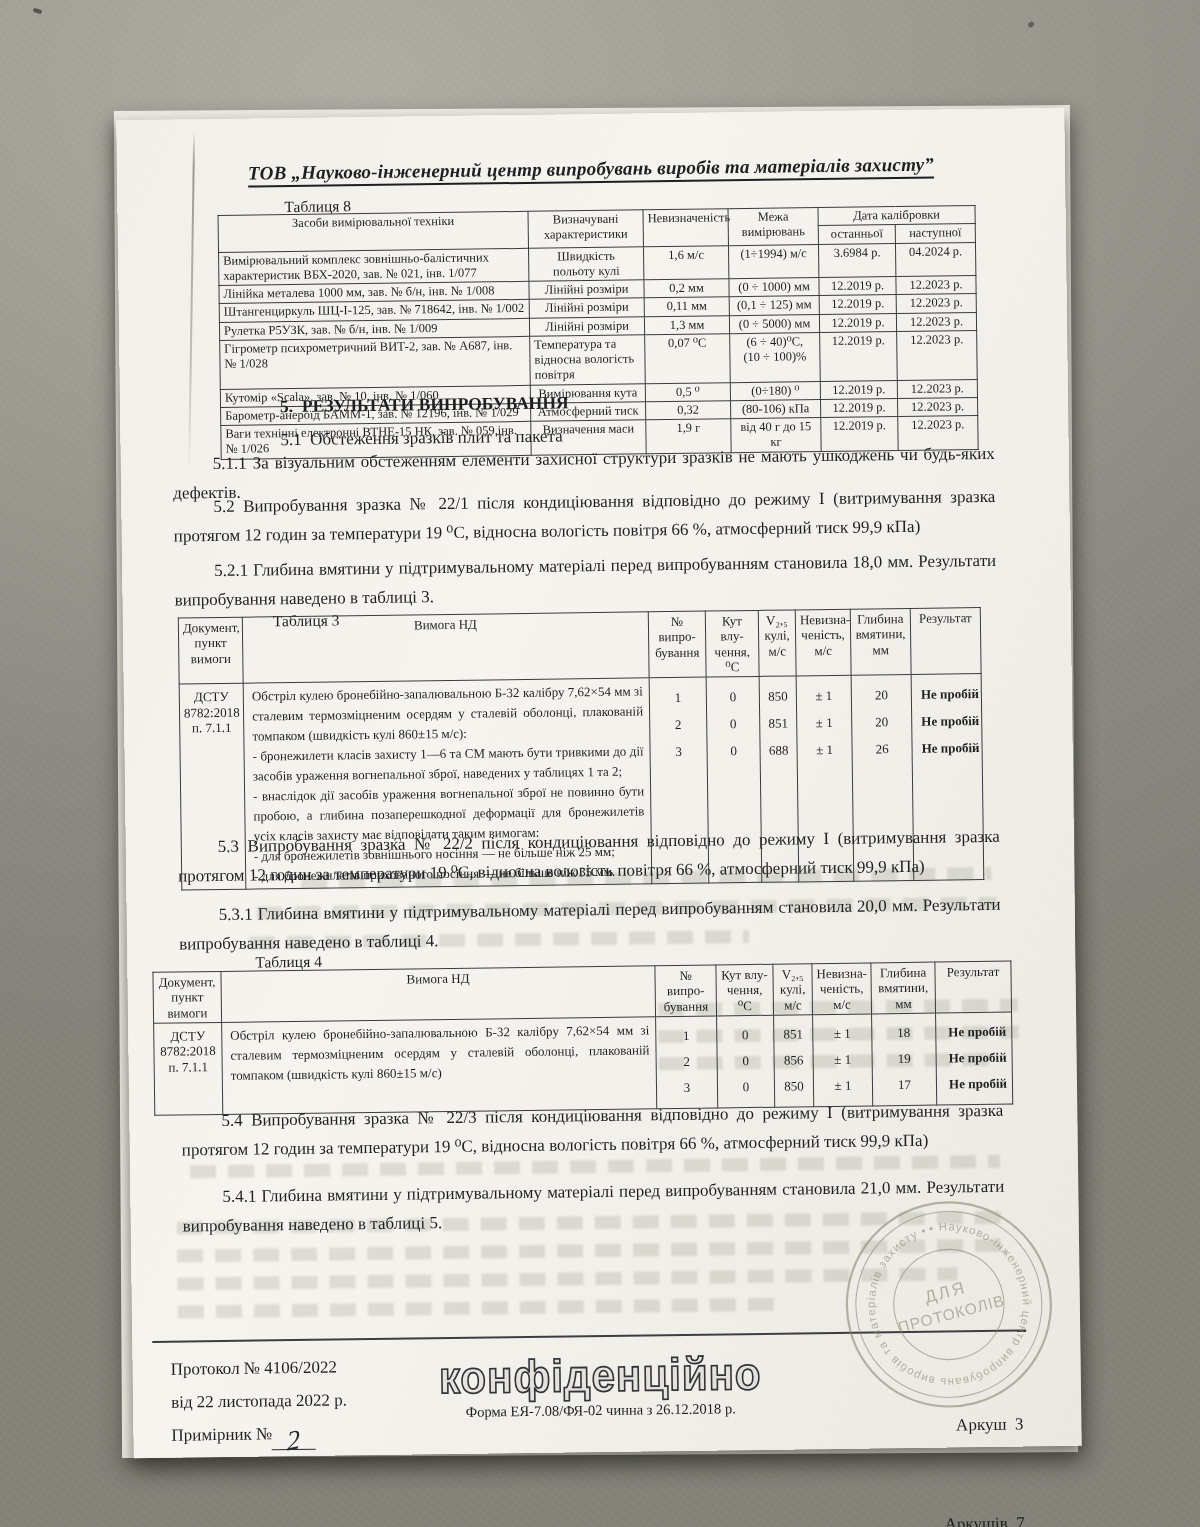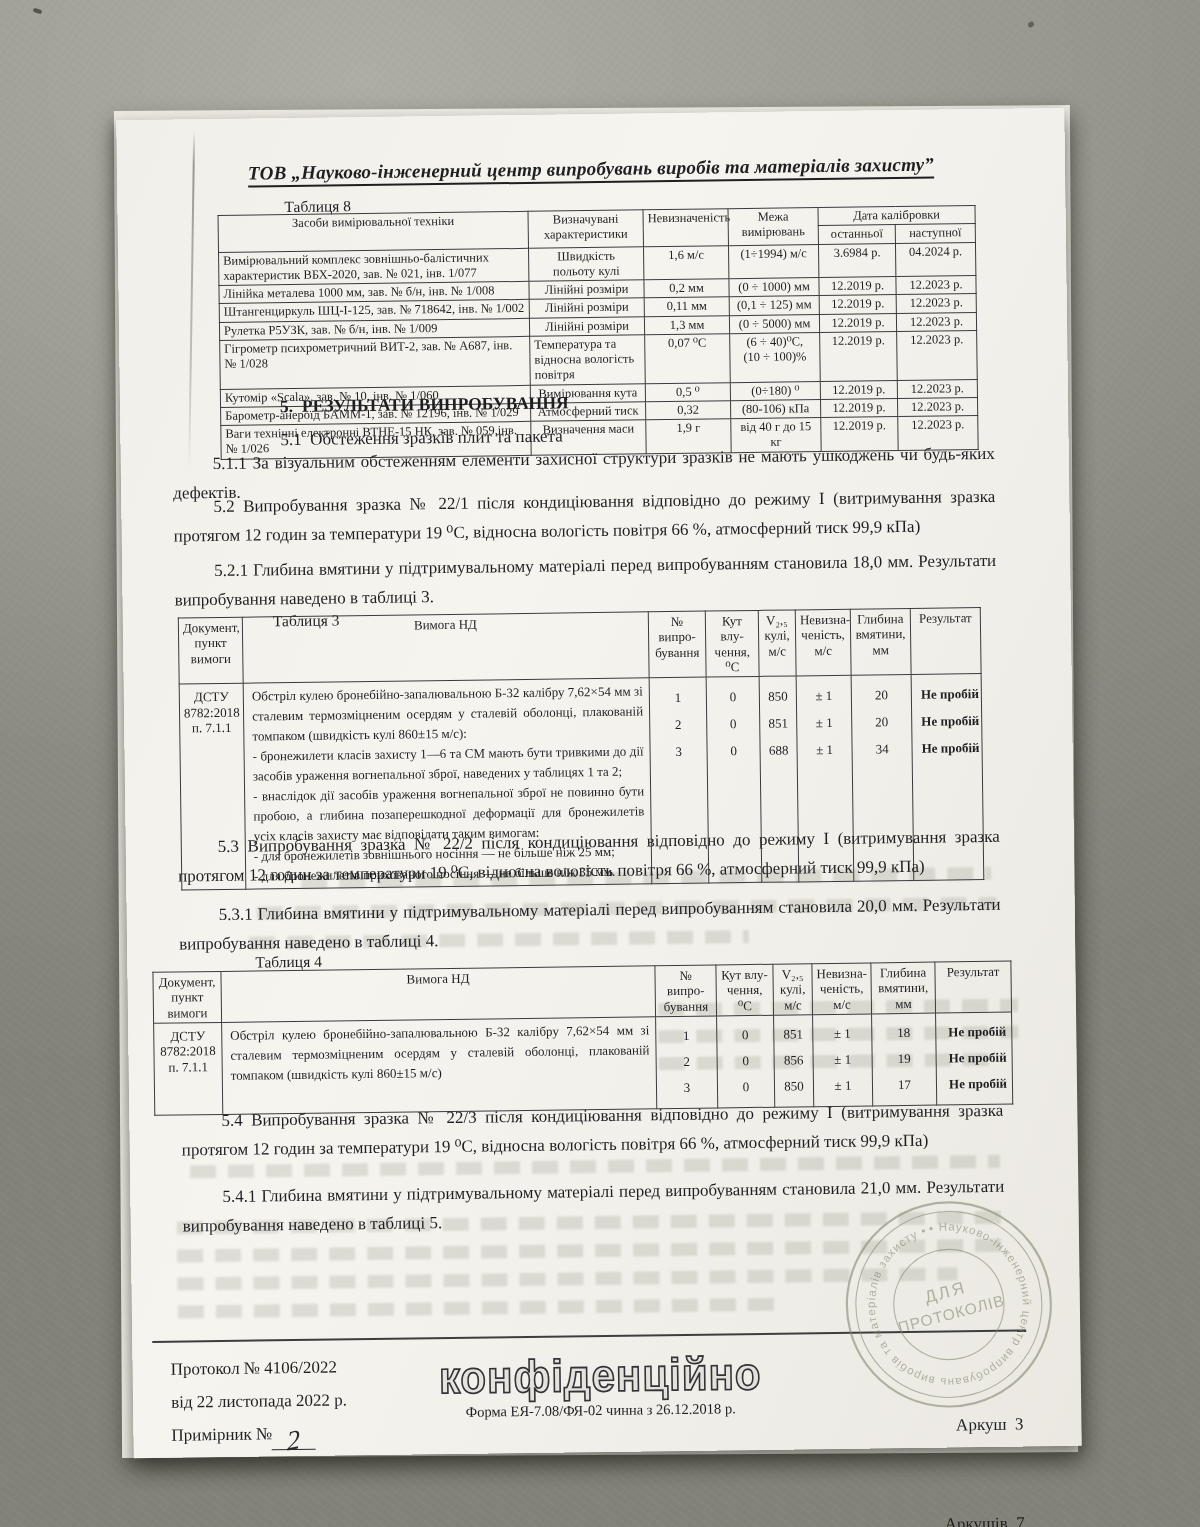"34" div.sv { text: 34 -> 26 }
